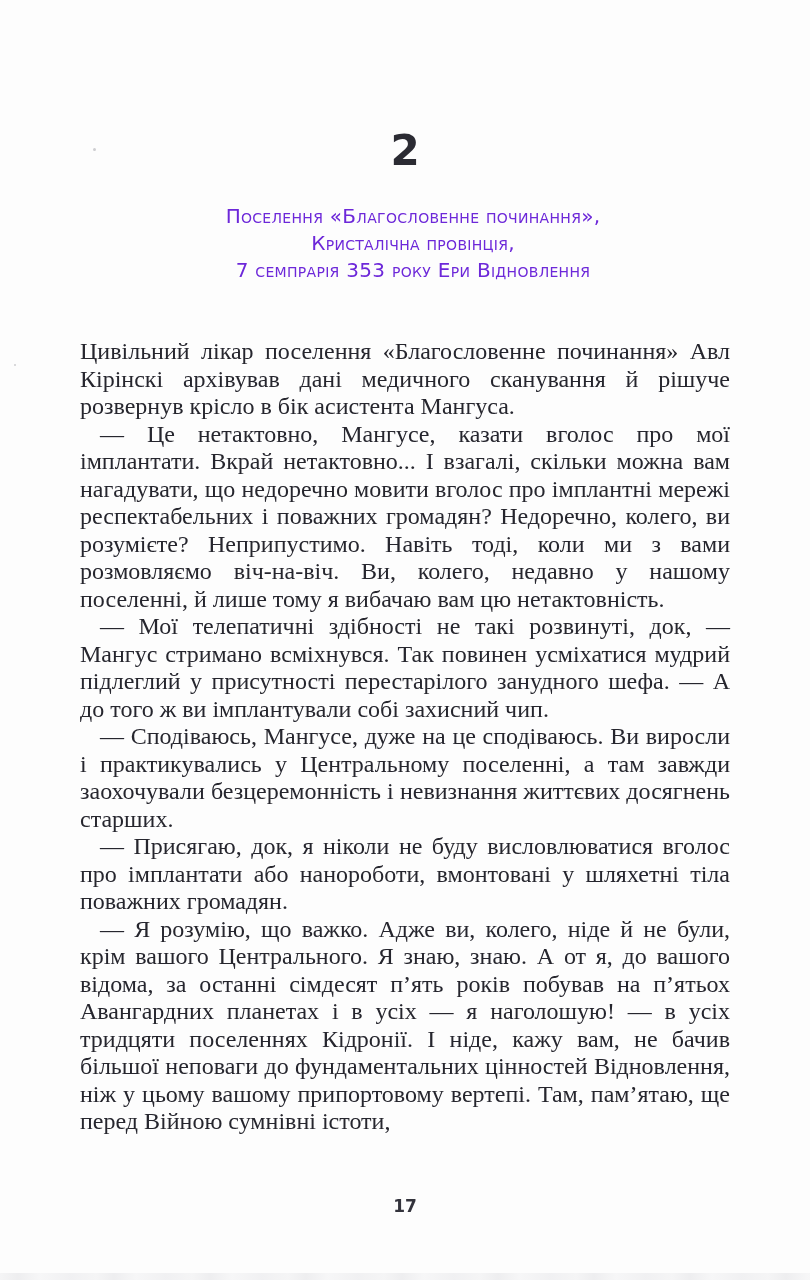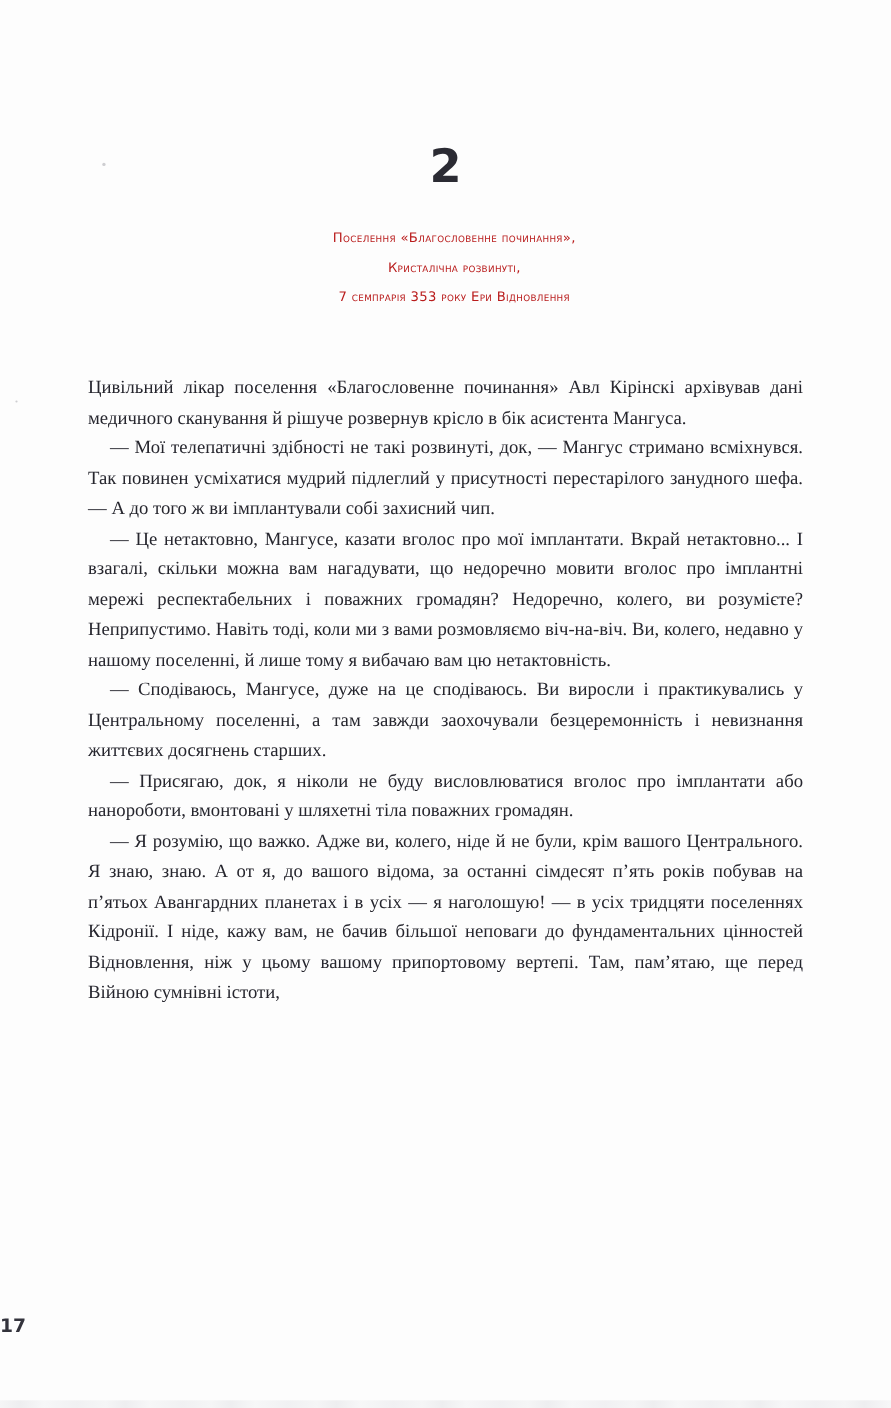"Поселення «Благословенне починання»," .epigraph { color: #b91c1c -> #6d28d9; font-size: 12px -> 20px }
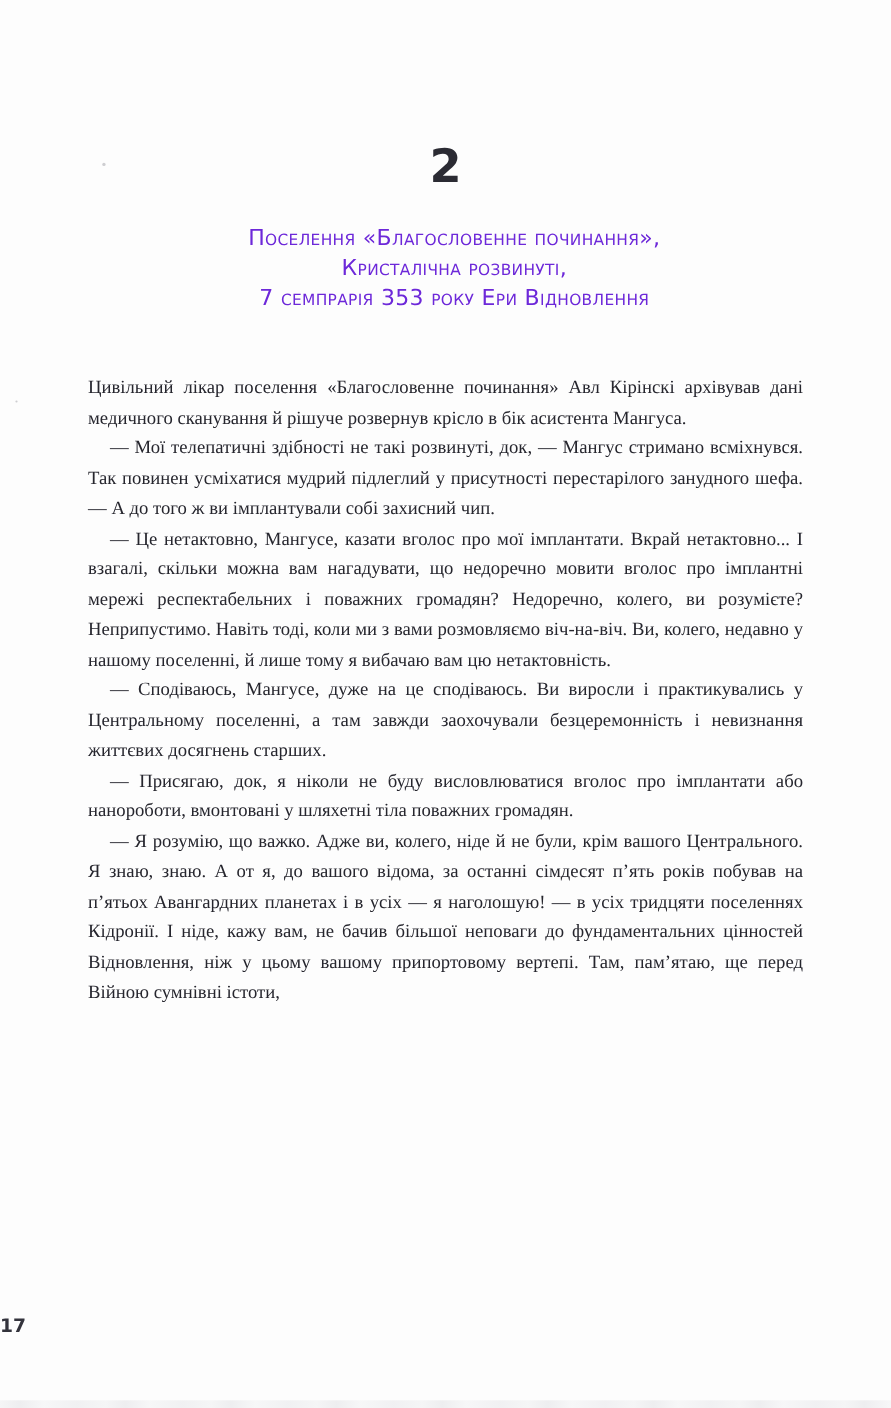"Кристалічна розвинуті," div.epigraph-line { text: розвинуті -> провінція }
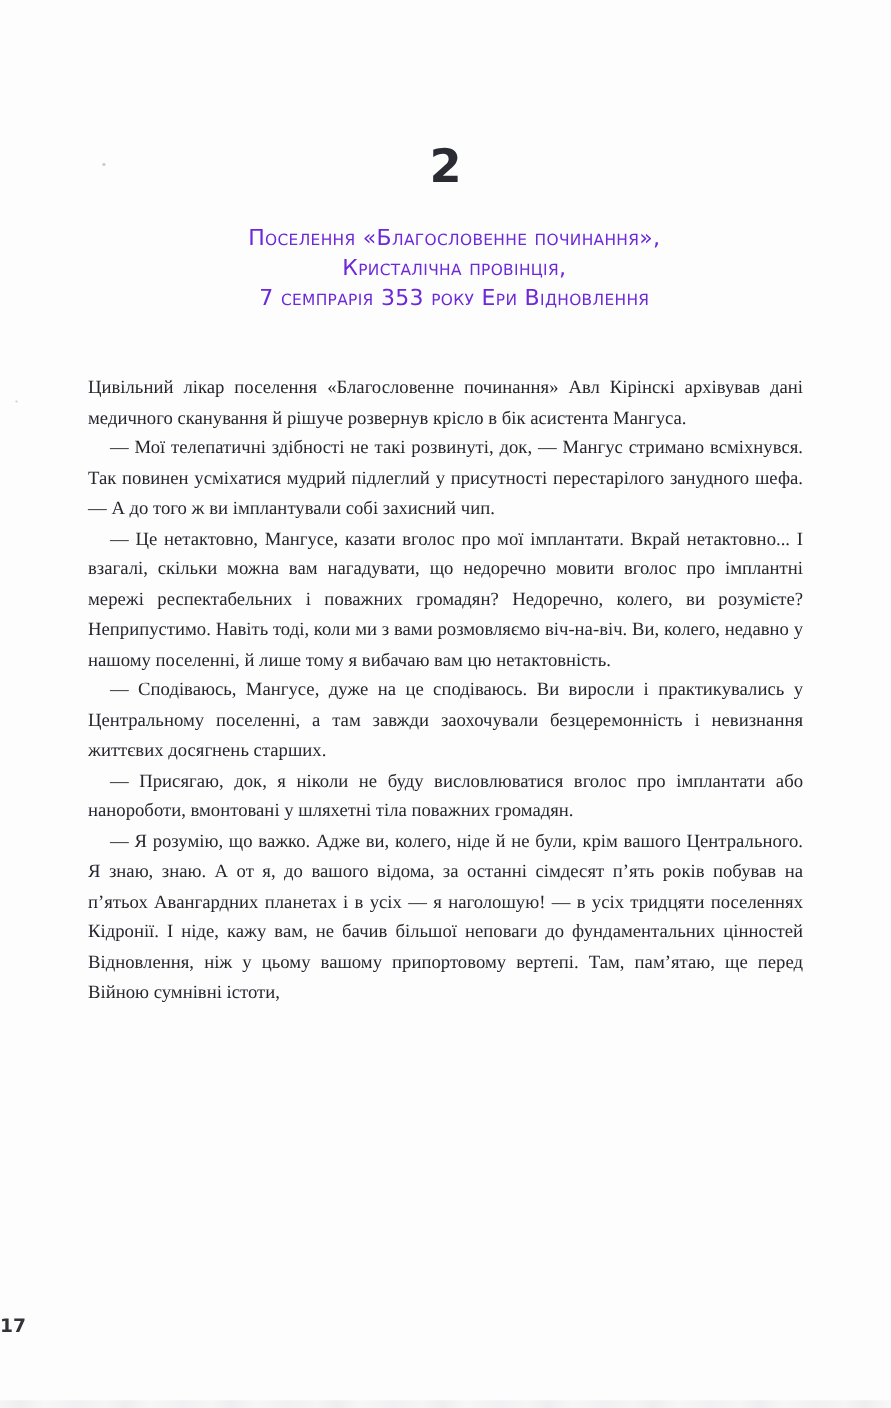"Цивільний лікар поселення «Благословенне" .body-text { font-size: 17px -> 24px }
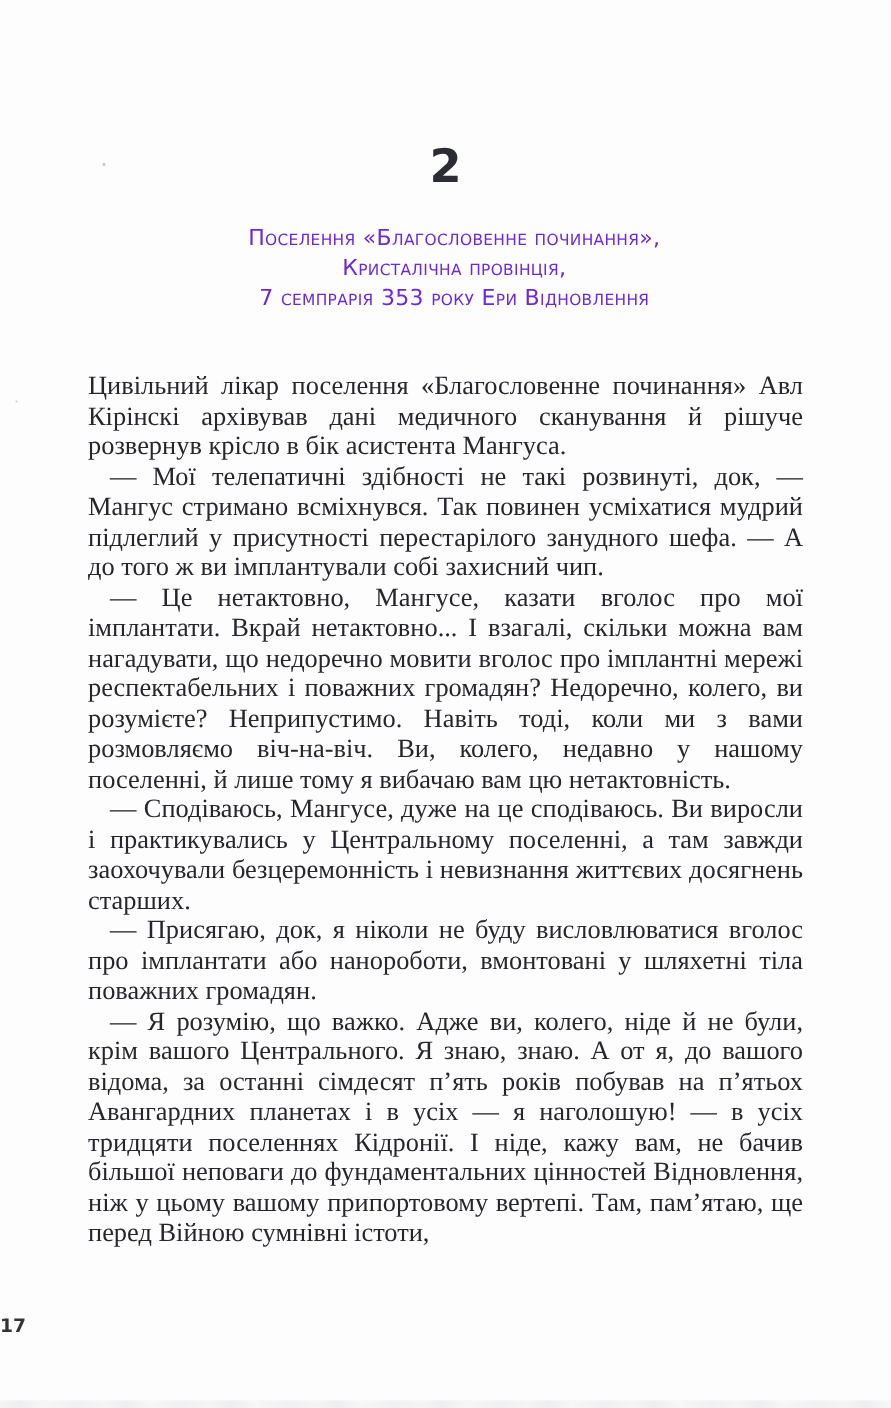"— Мої телепатичні здібності не" p { order: before "— Це нетактовно, Мангусе, казати" -> after "— Це нетактовно, Мангусе, казати" }
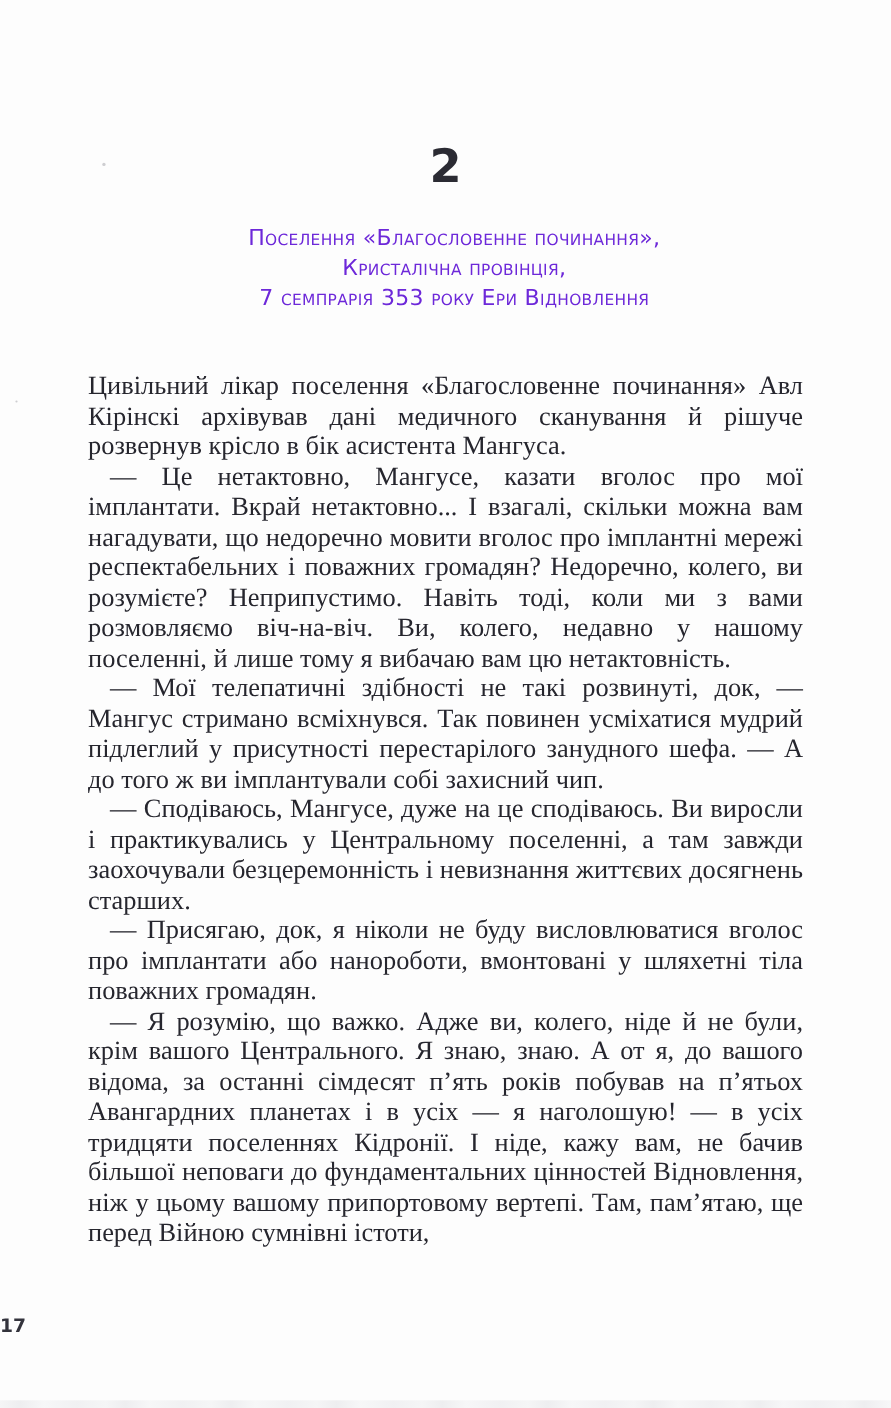"17" .page-number { text-align: left -> center }
